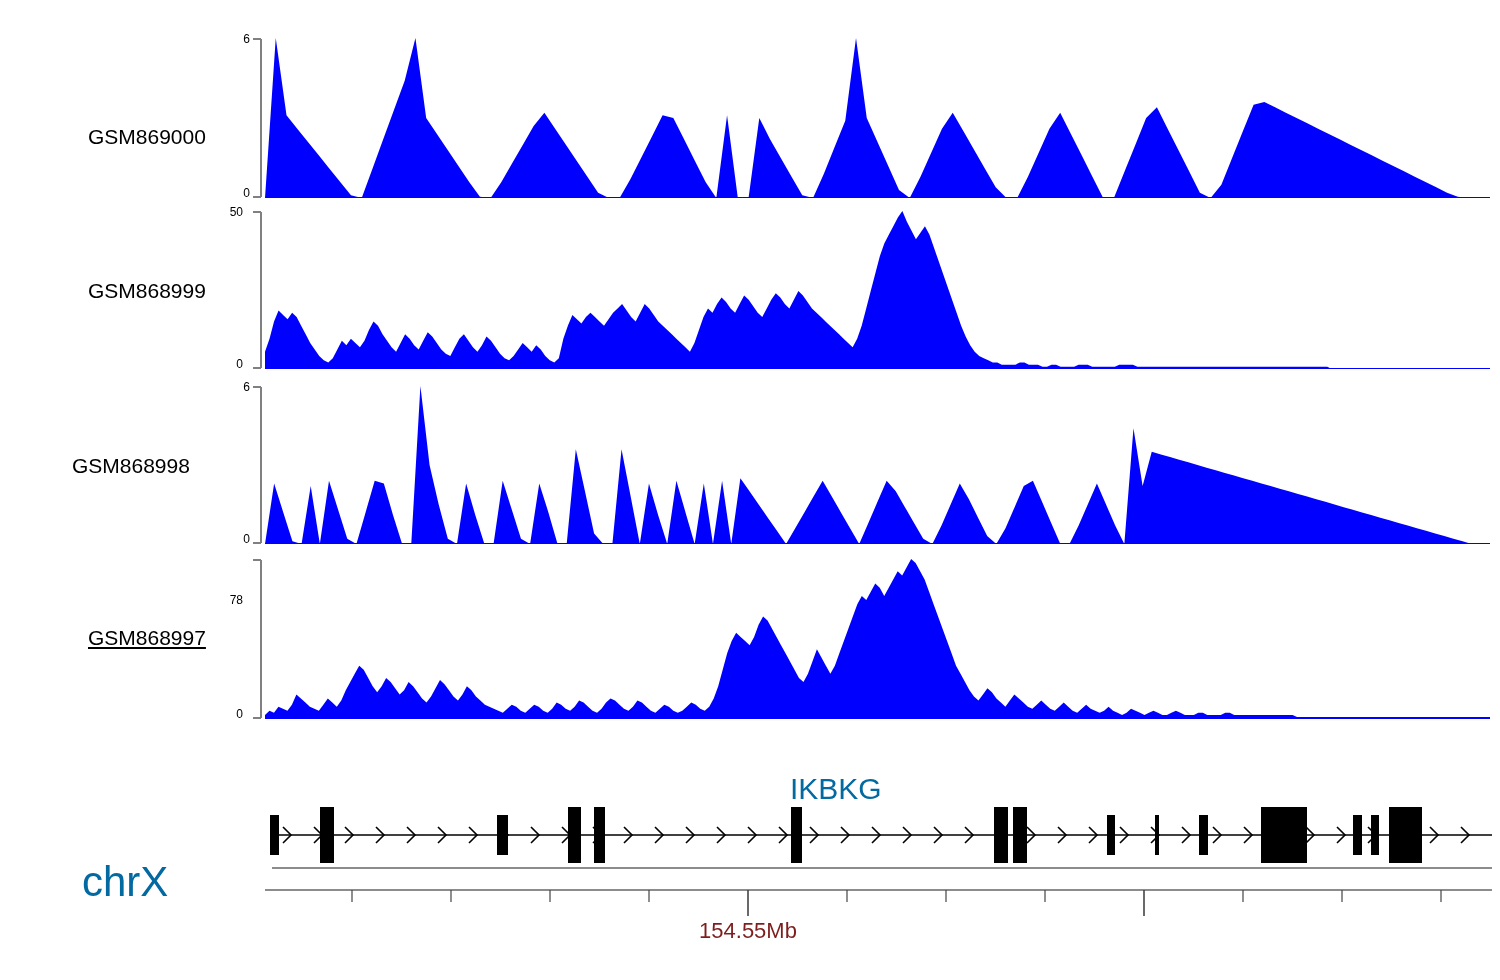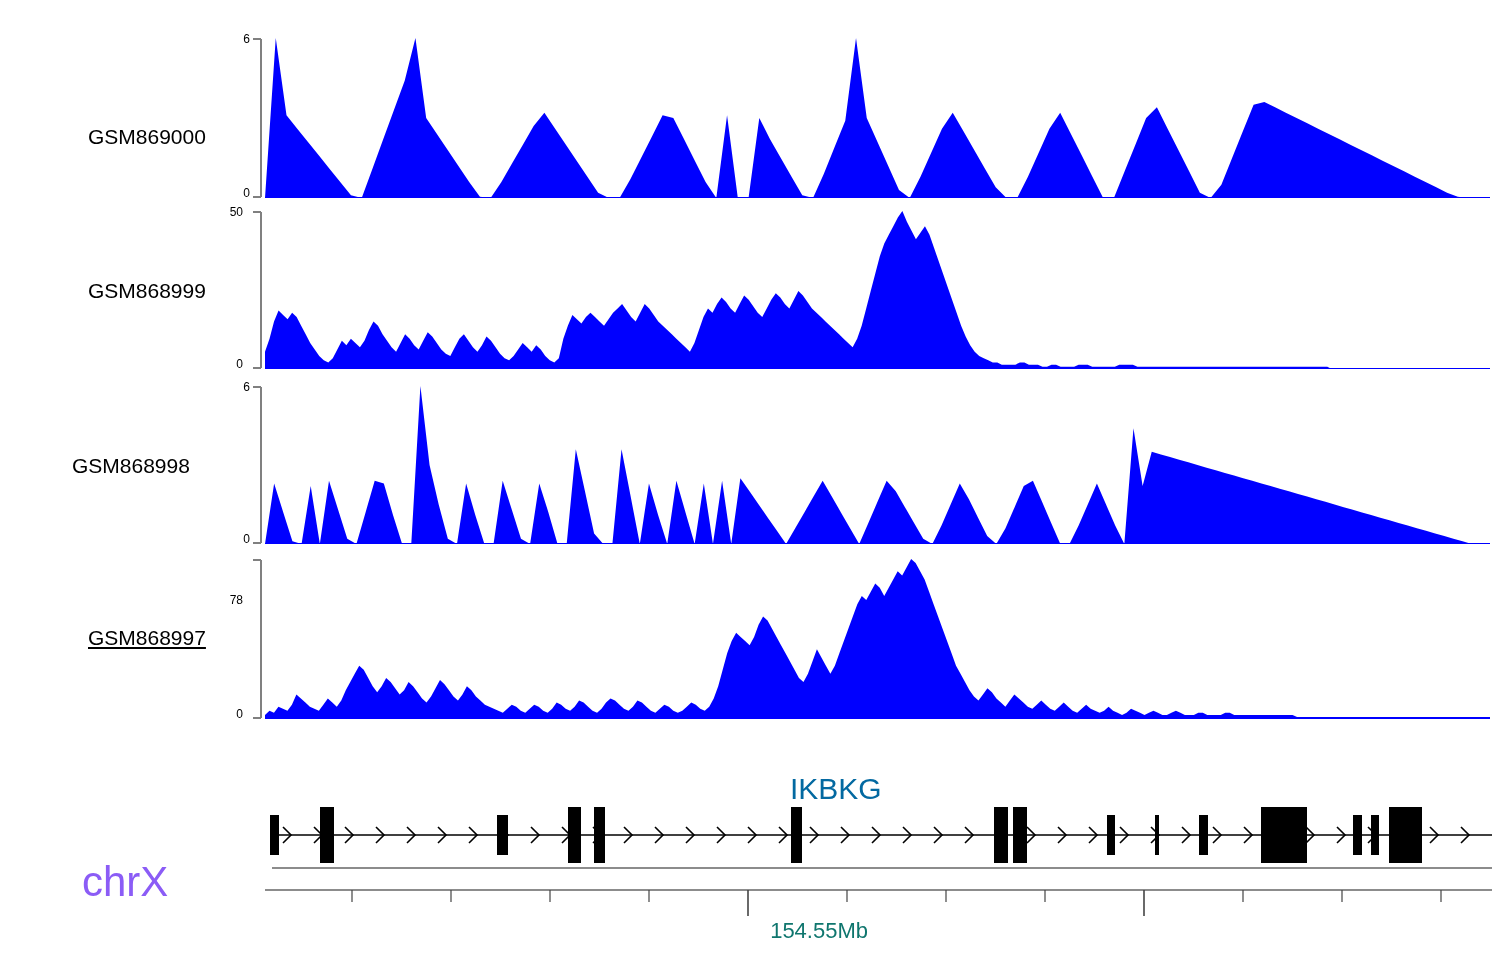"chrX" .chrom-label { color: #8b5cf6 -> #0369a1 }
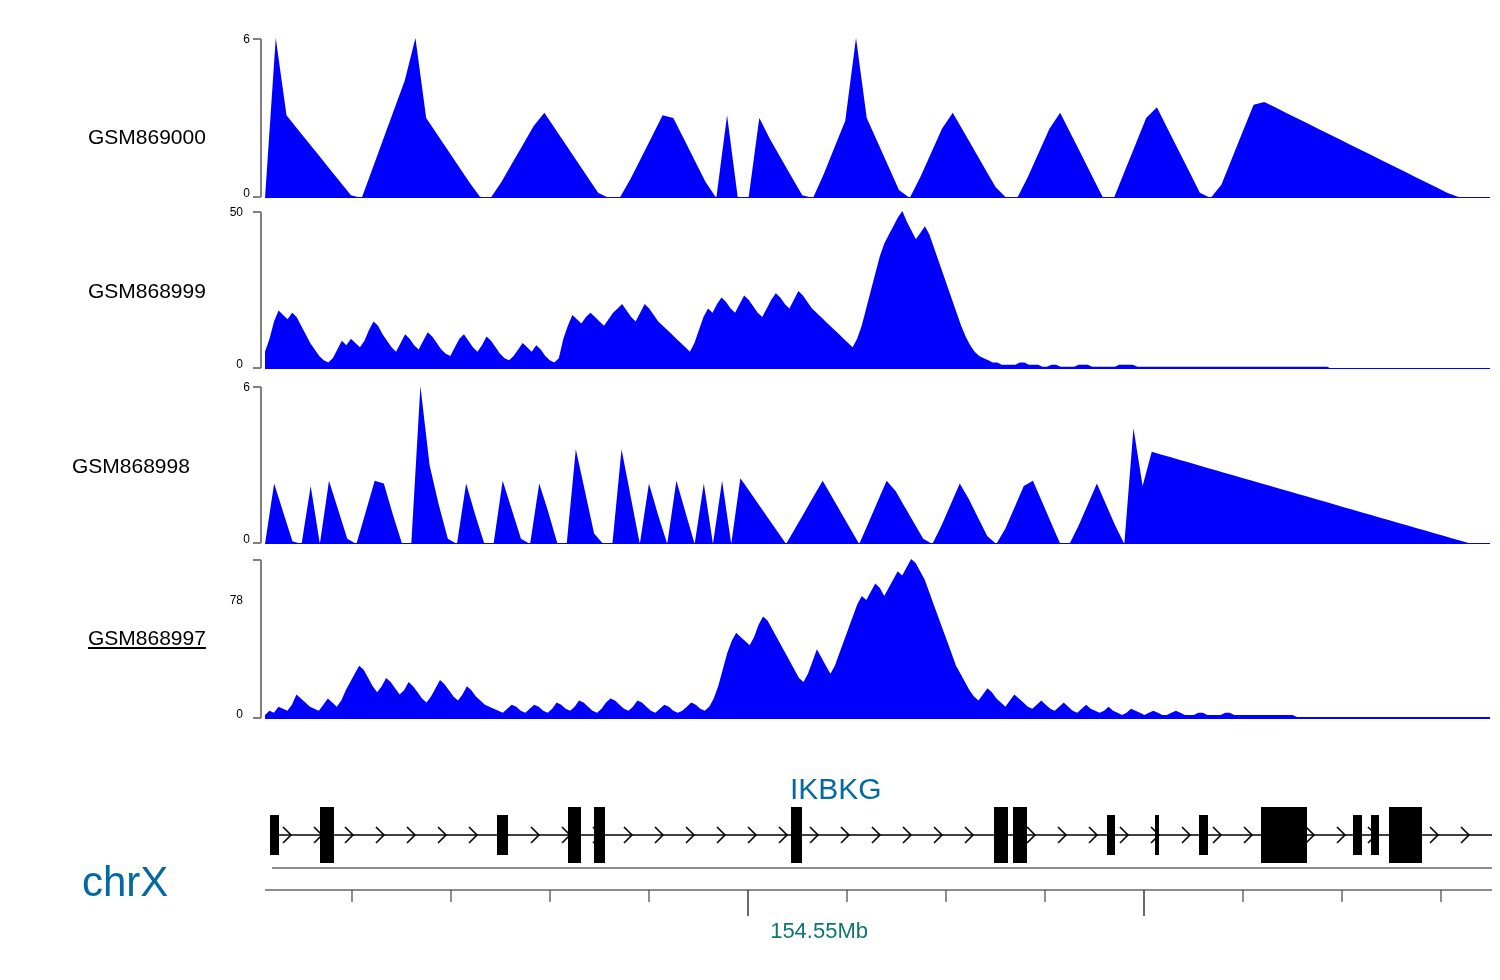"154.55Mb" .ruler-label { color: #0f766e -> #7f1d1d; text-align: right -> center }
